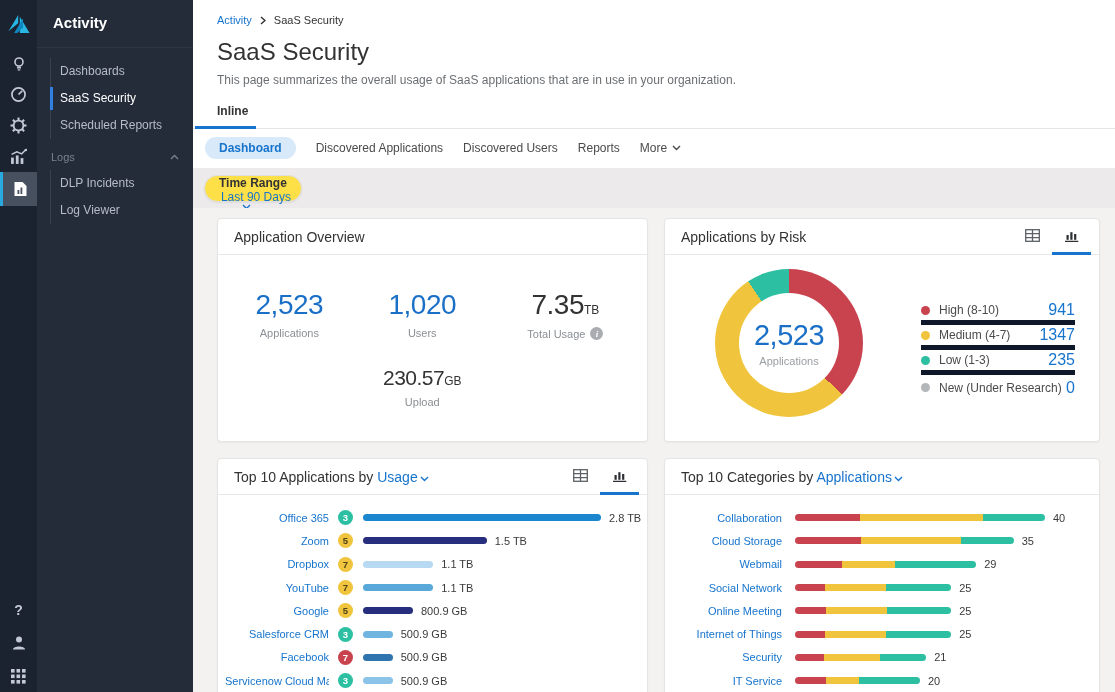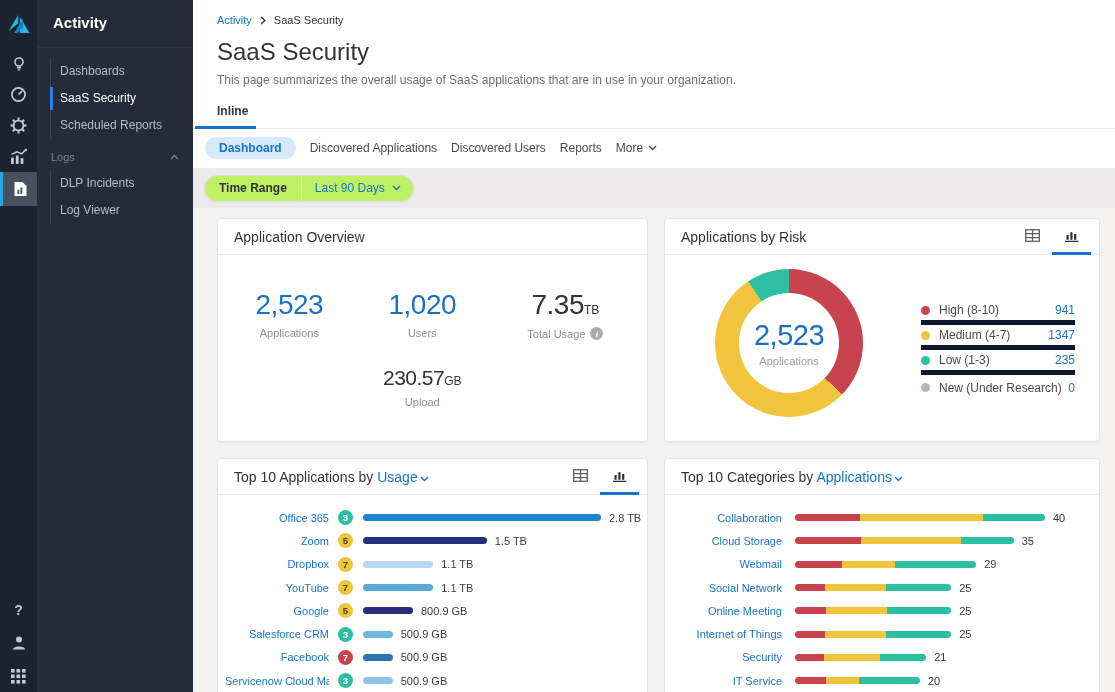"Dashboard" .tabs-row { gap: 14px -> 20px }
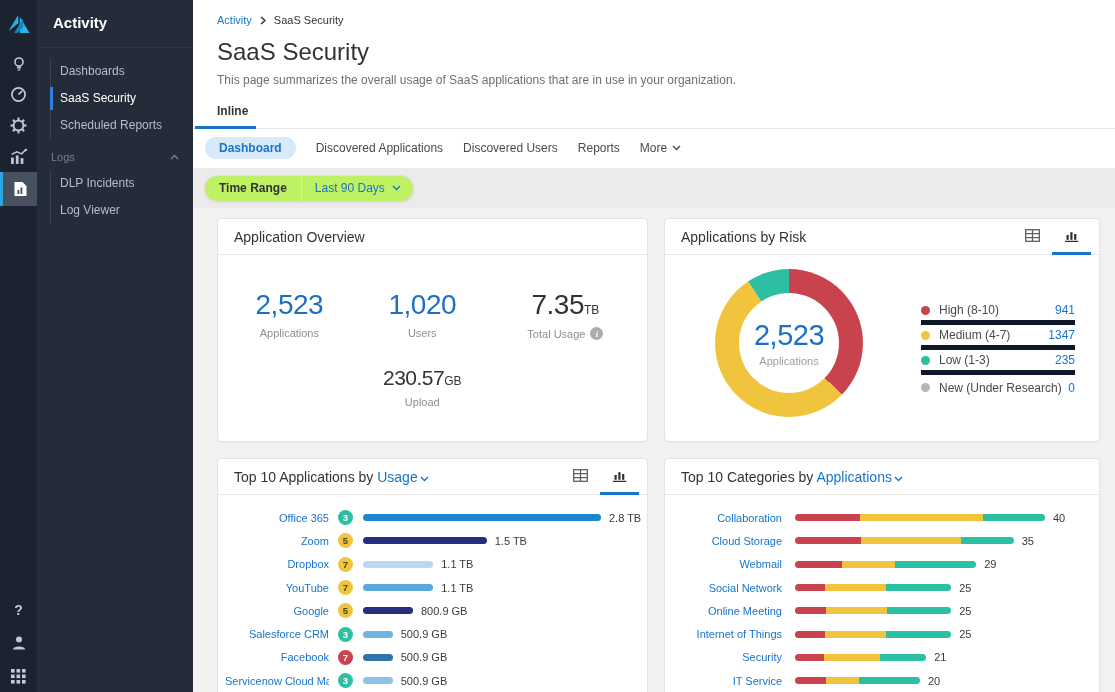"Time Range" .time-pill { background: #bef264 -> #fde047; flex-direction: none -> column }
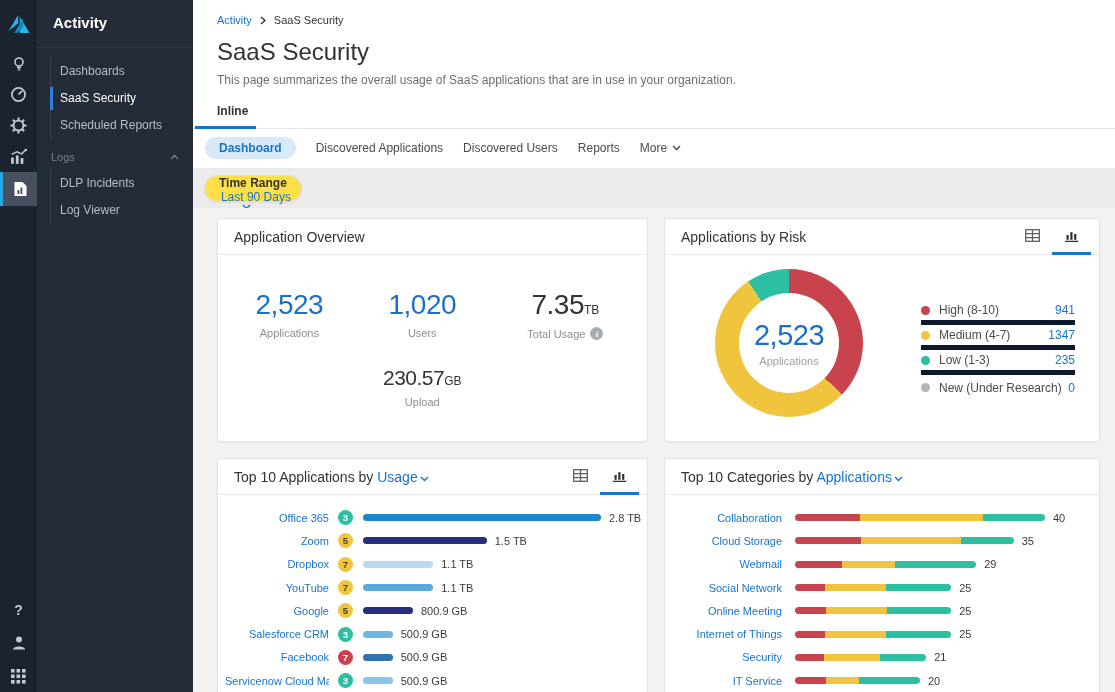"941" .legend-value { font-size: 12px -> 16px }
